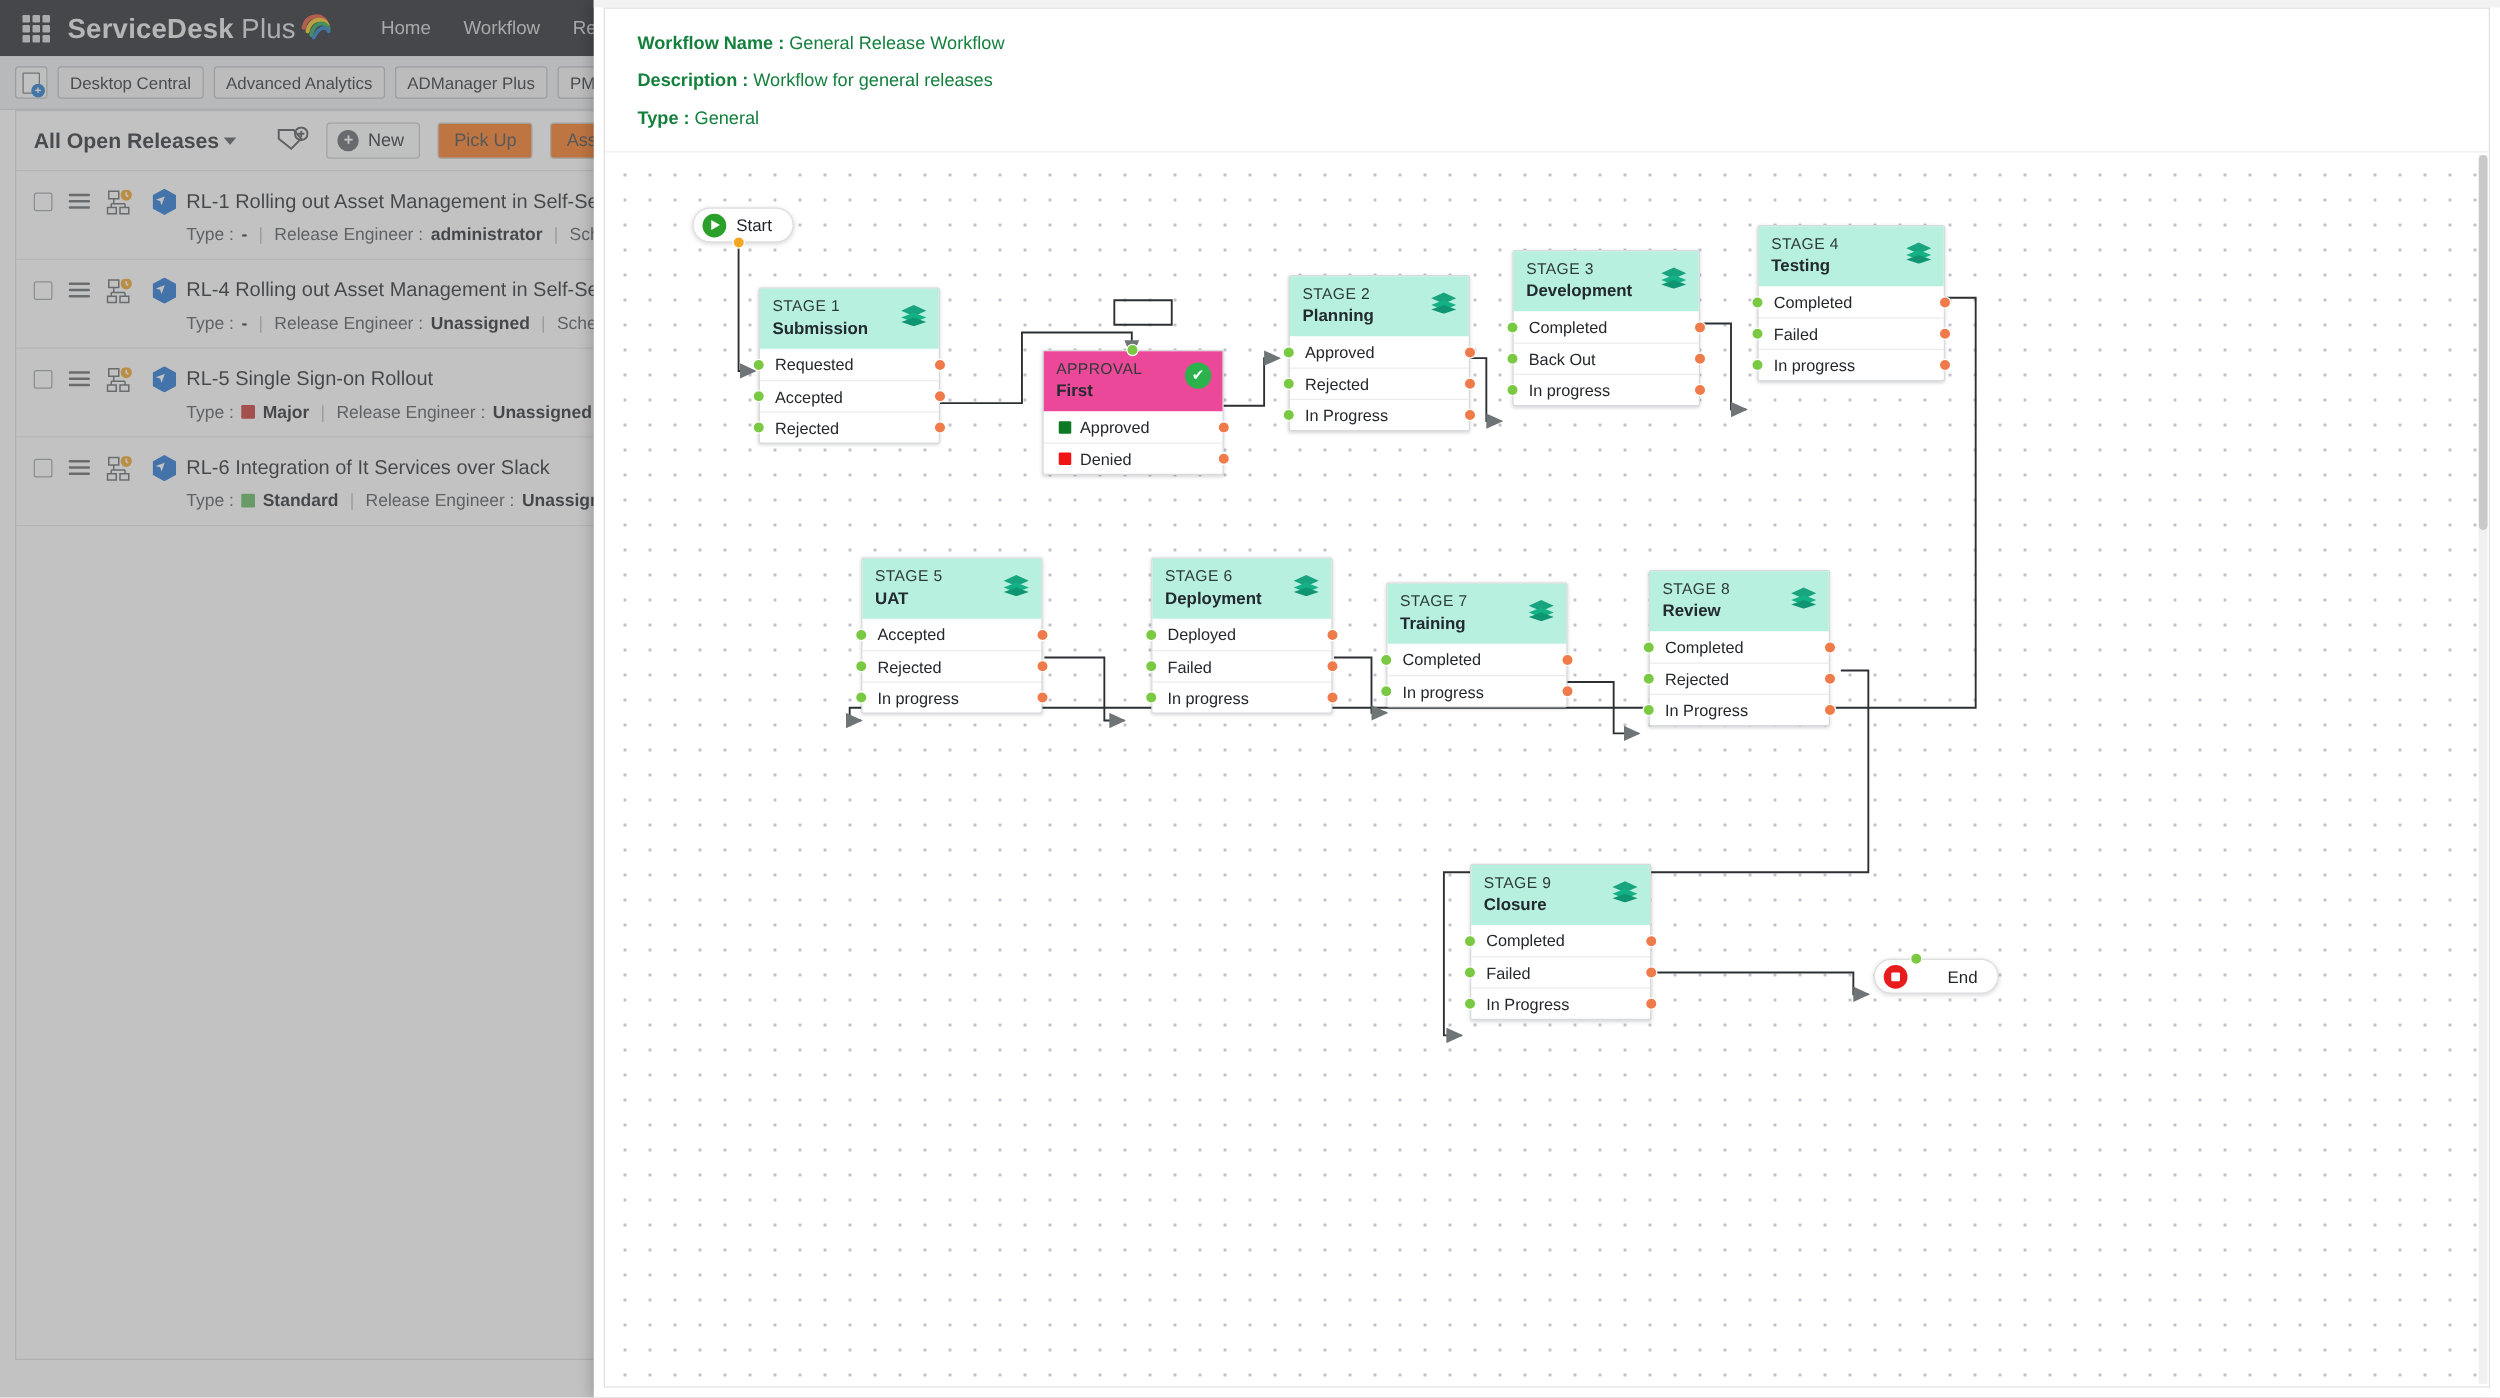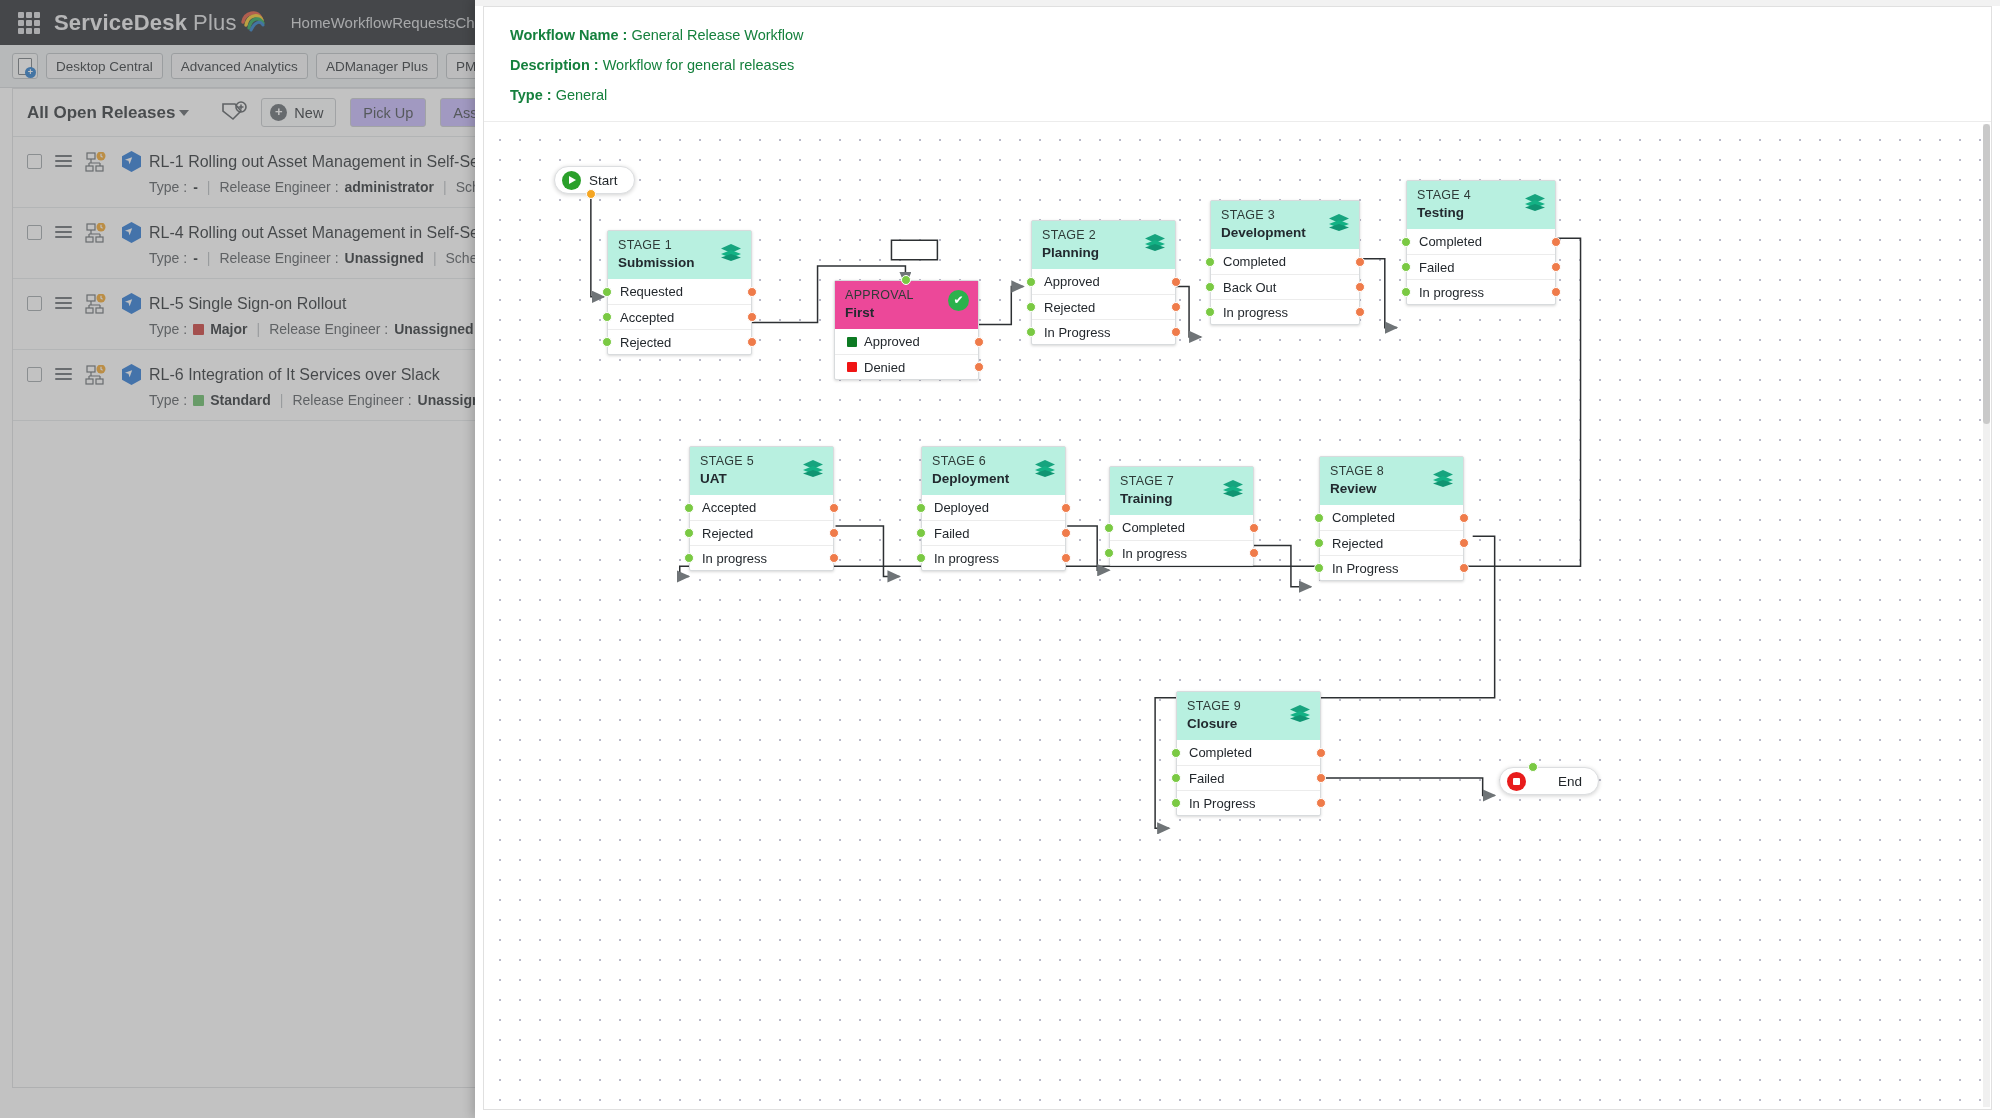"Home" .topnav { gap: none -> 26px; margin-left: 26px -> 40px }
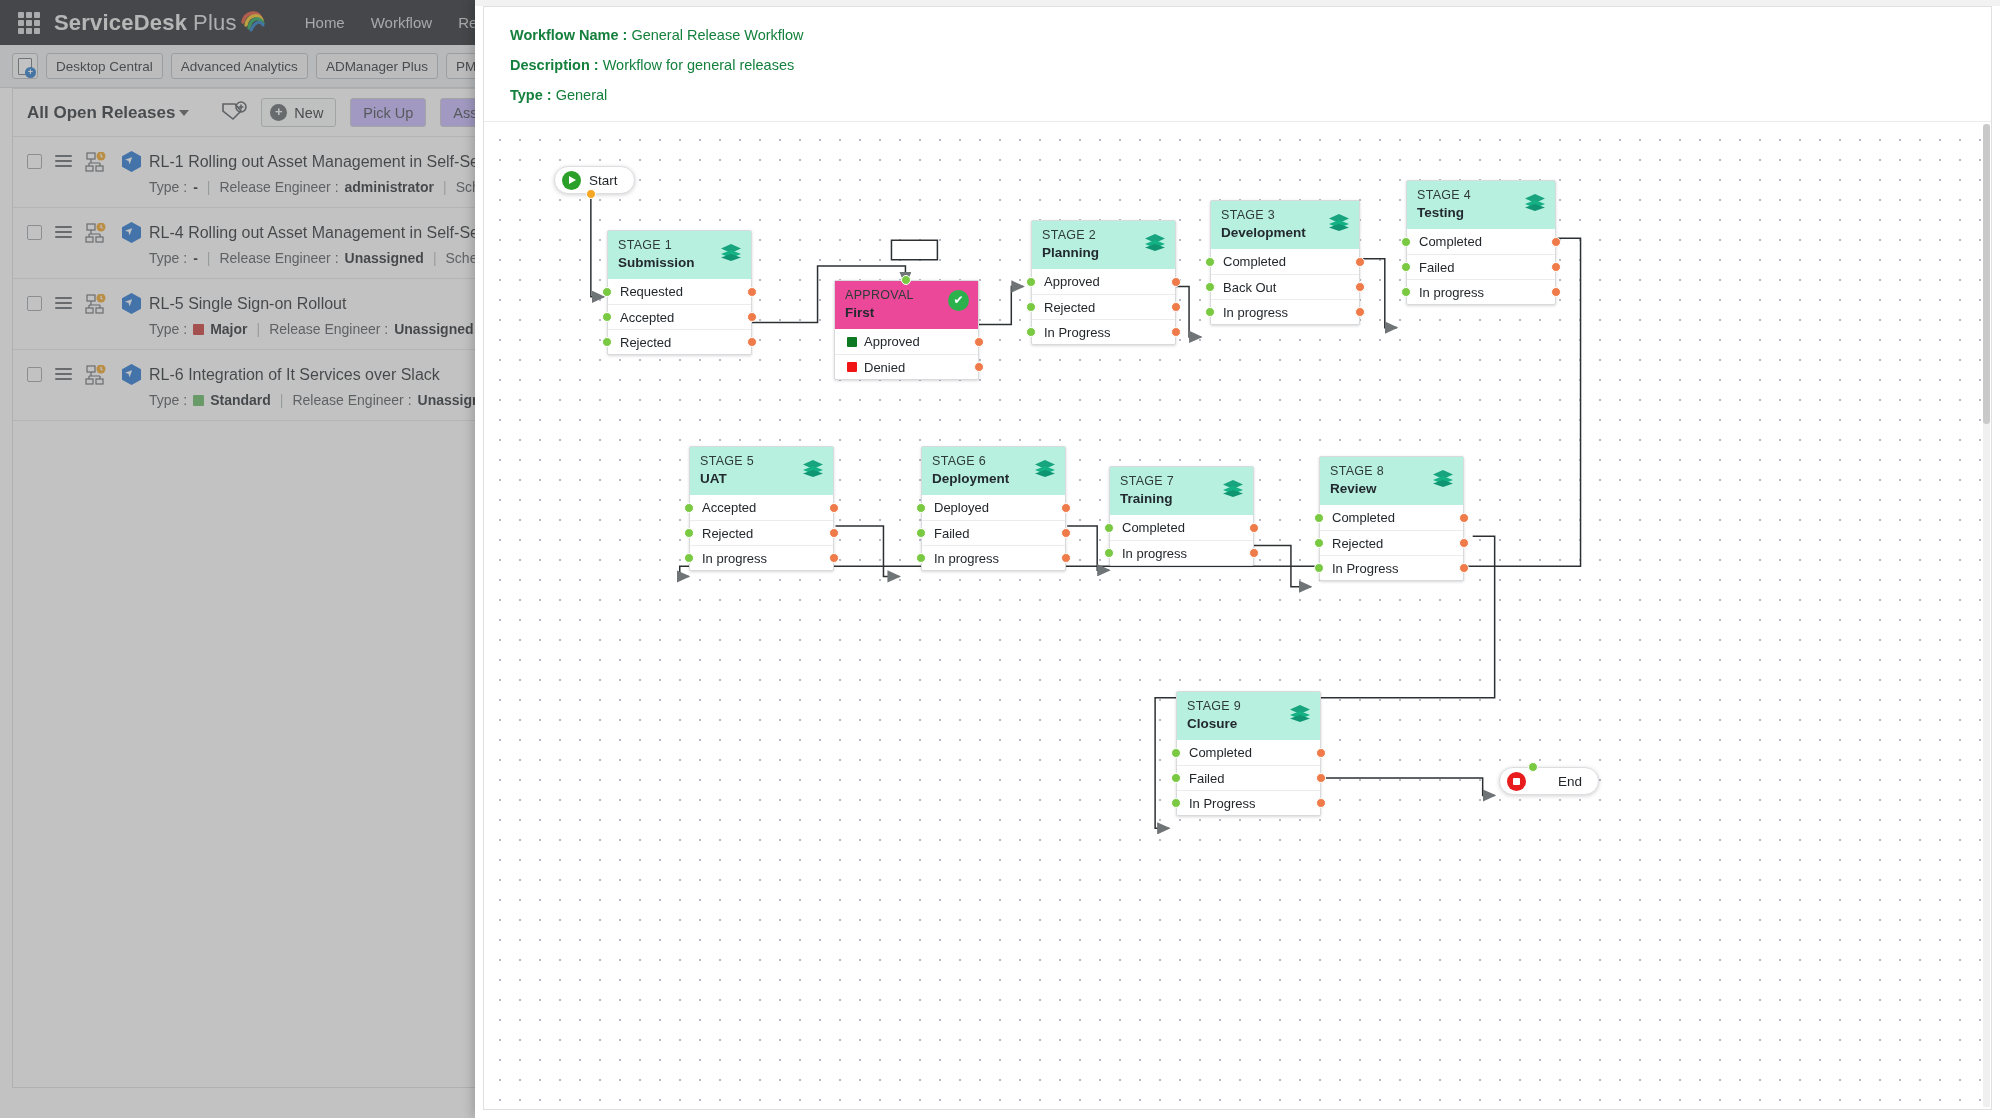"Pick Up" .btn-plain { background: #c4b5fd -> #f97316 }
